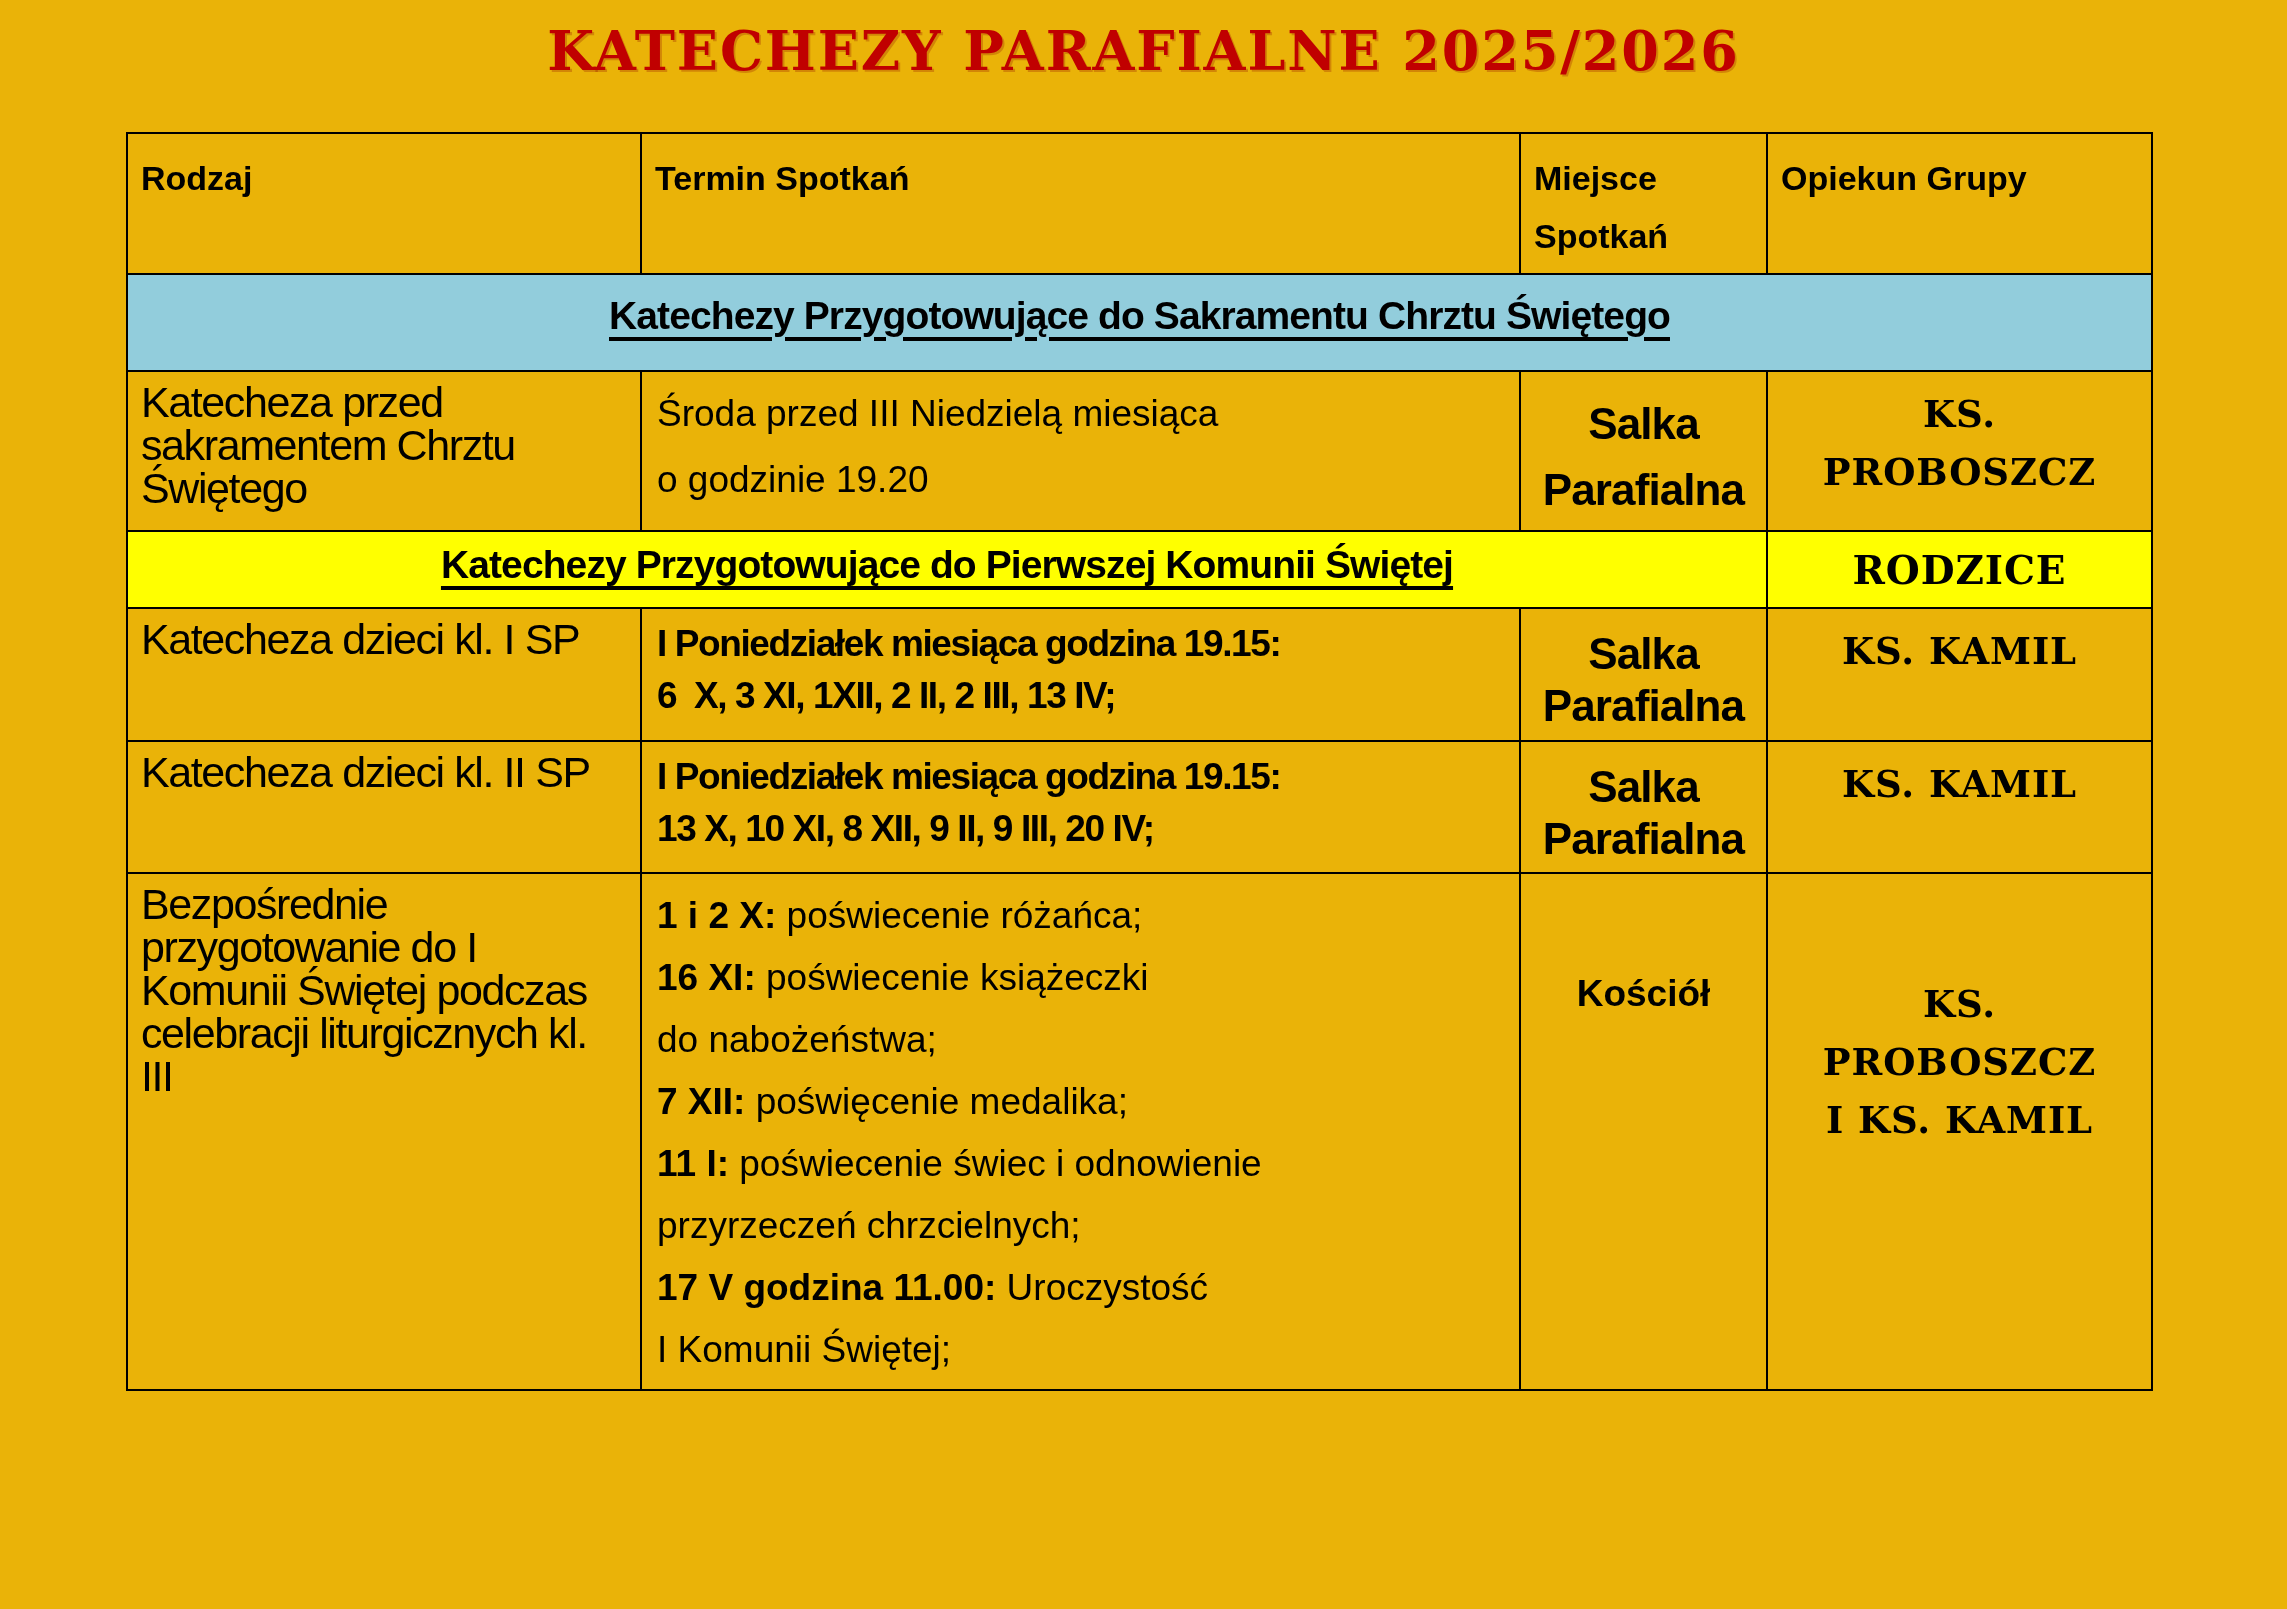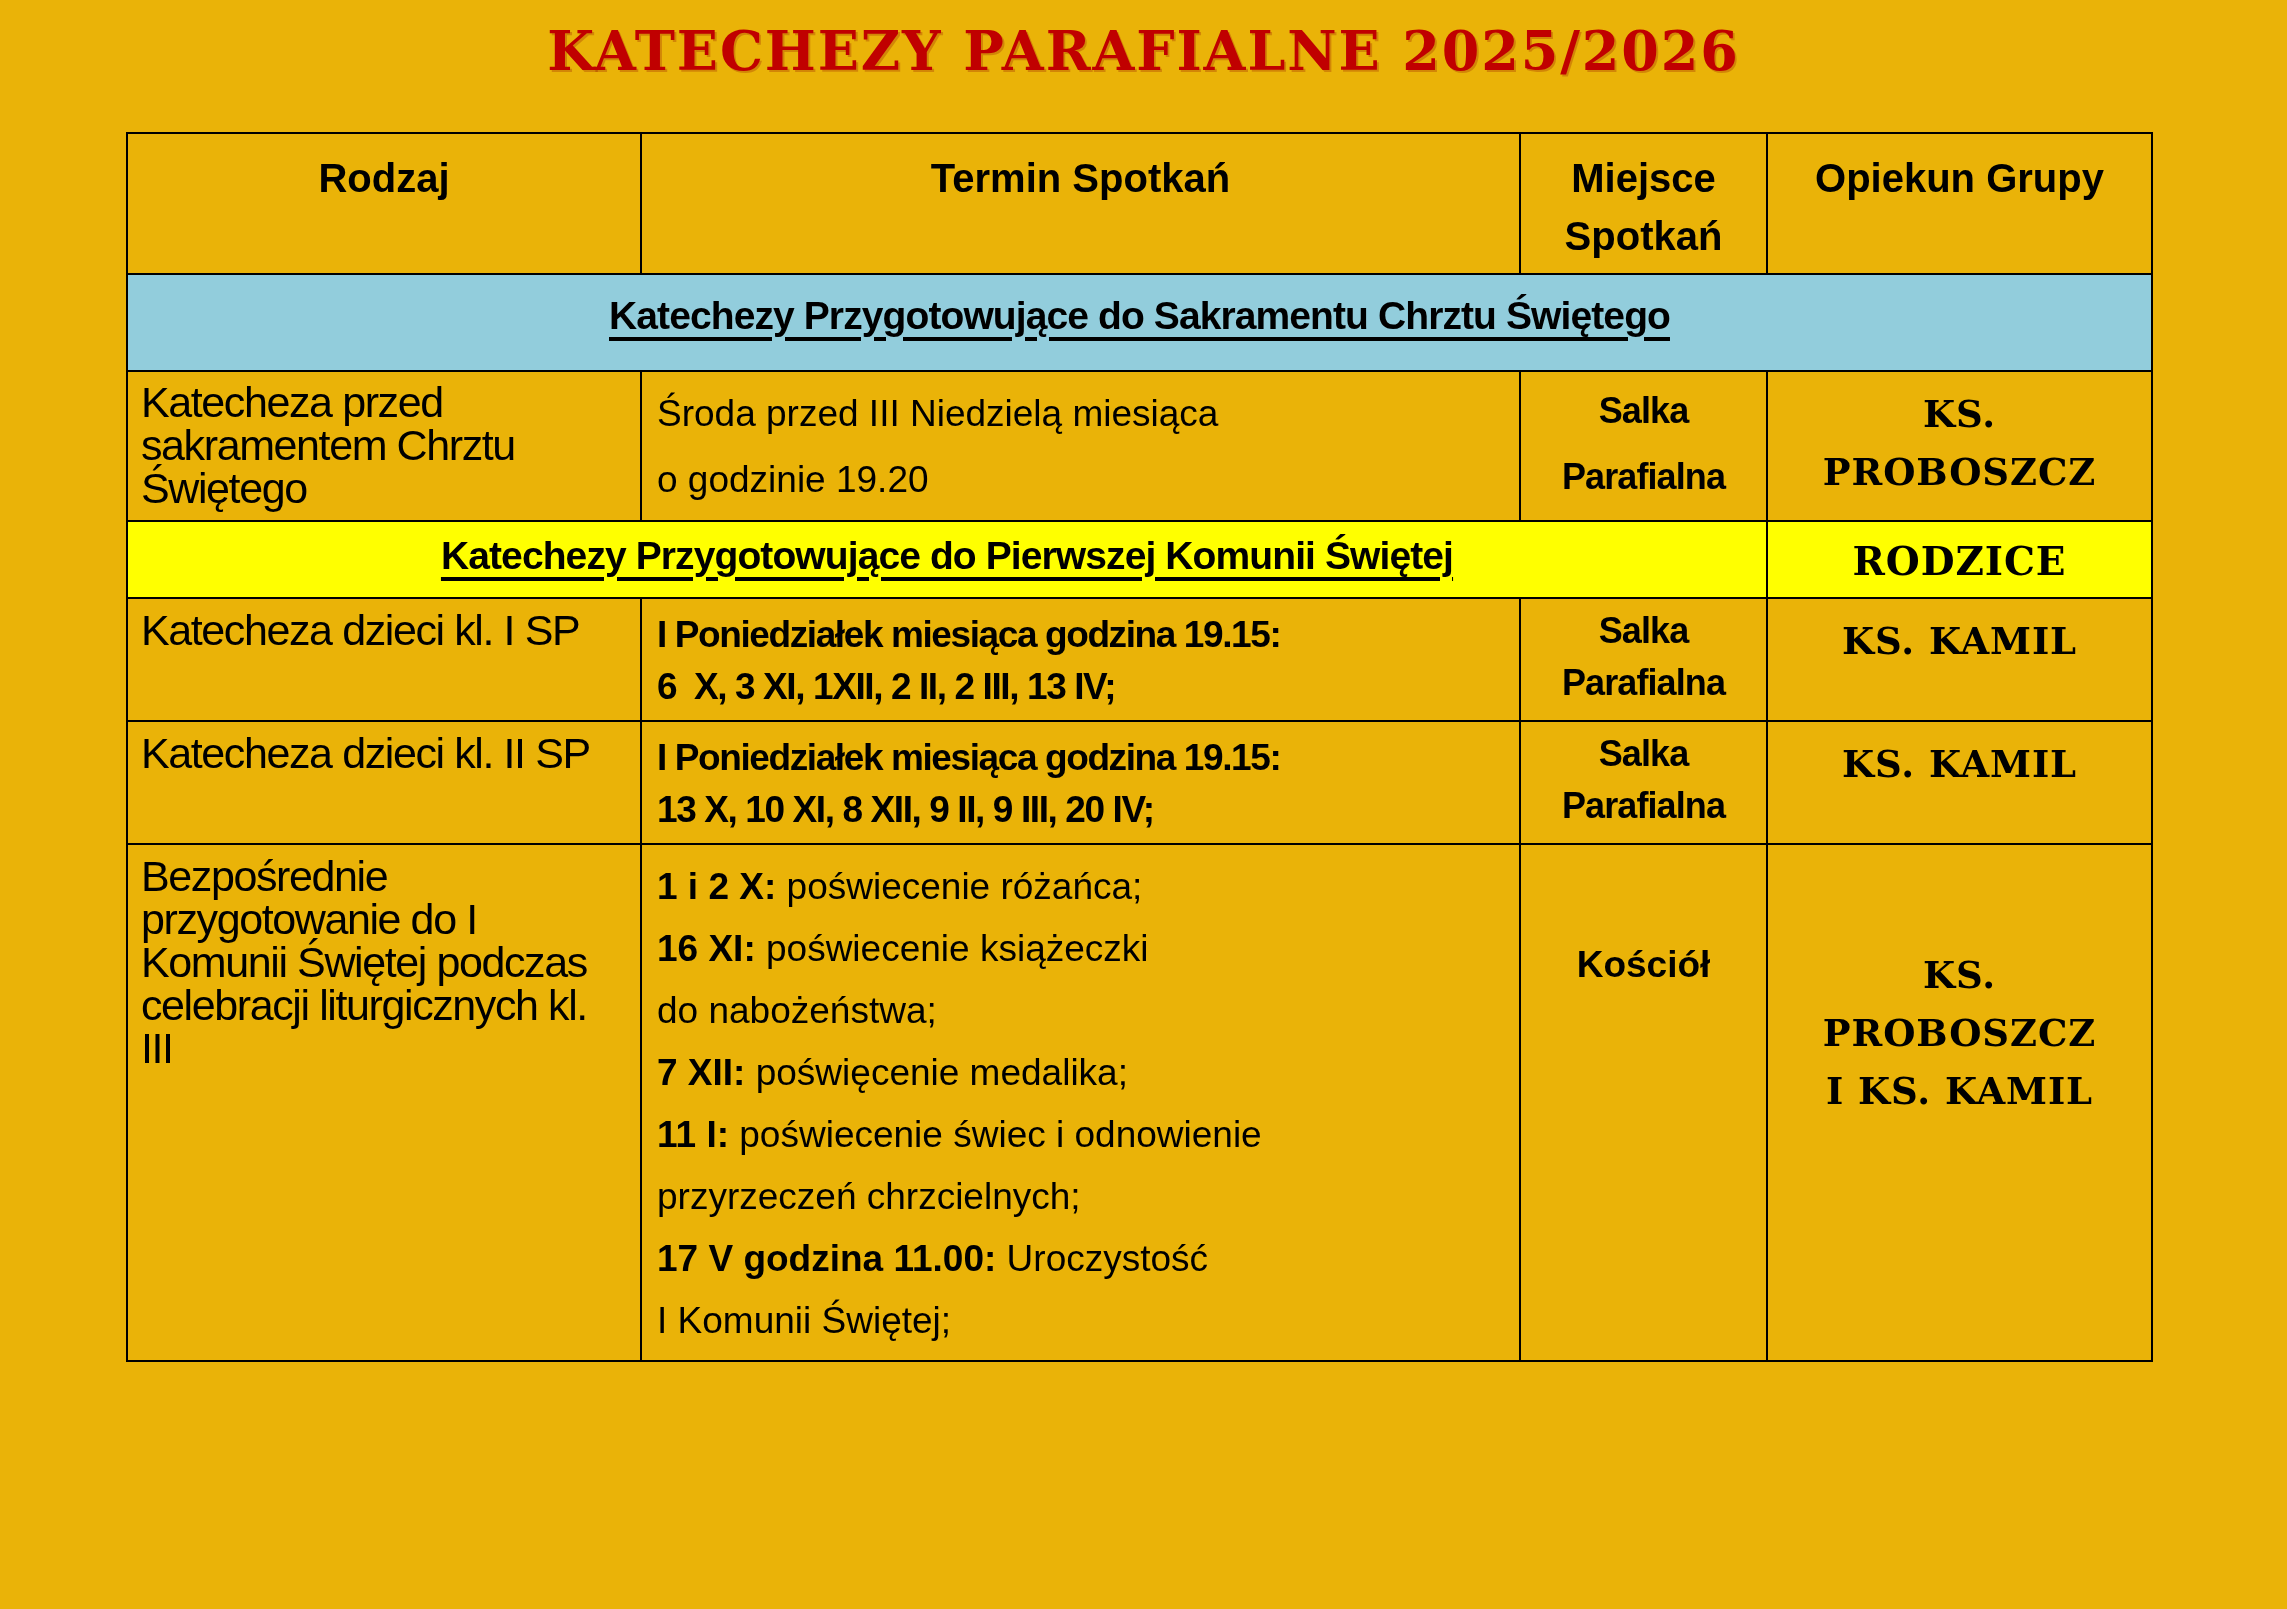"Rodzaj" .header-row td { font-size: 40px -> 34px; text-align: center -> left }
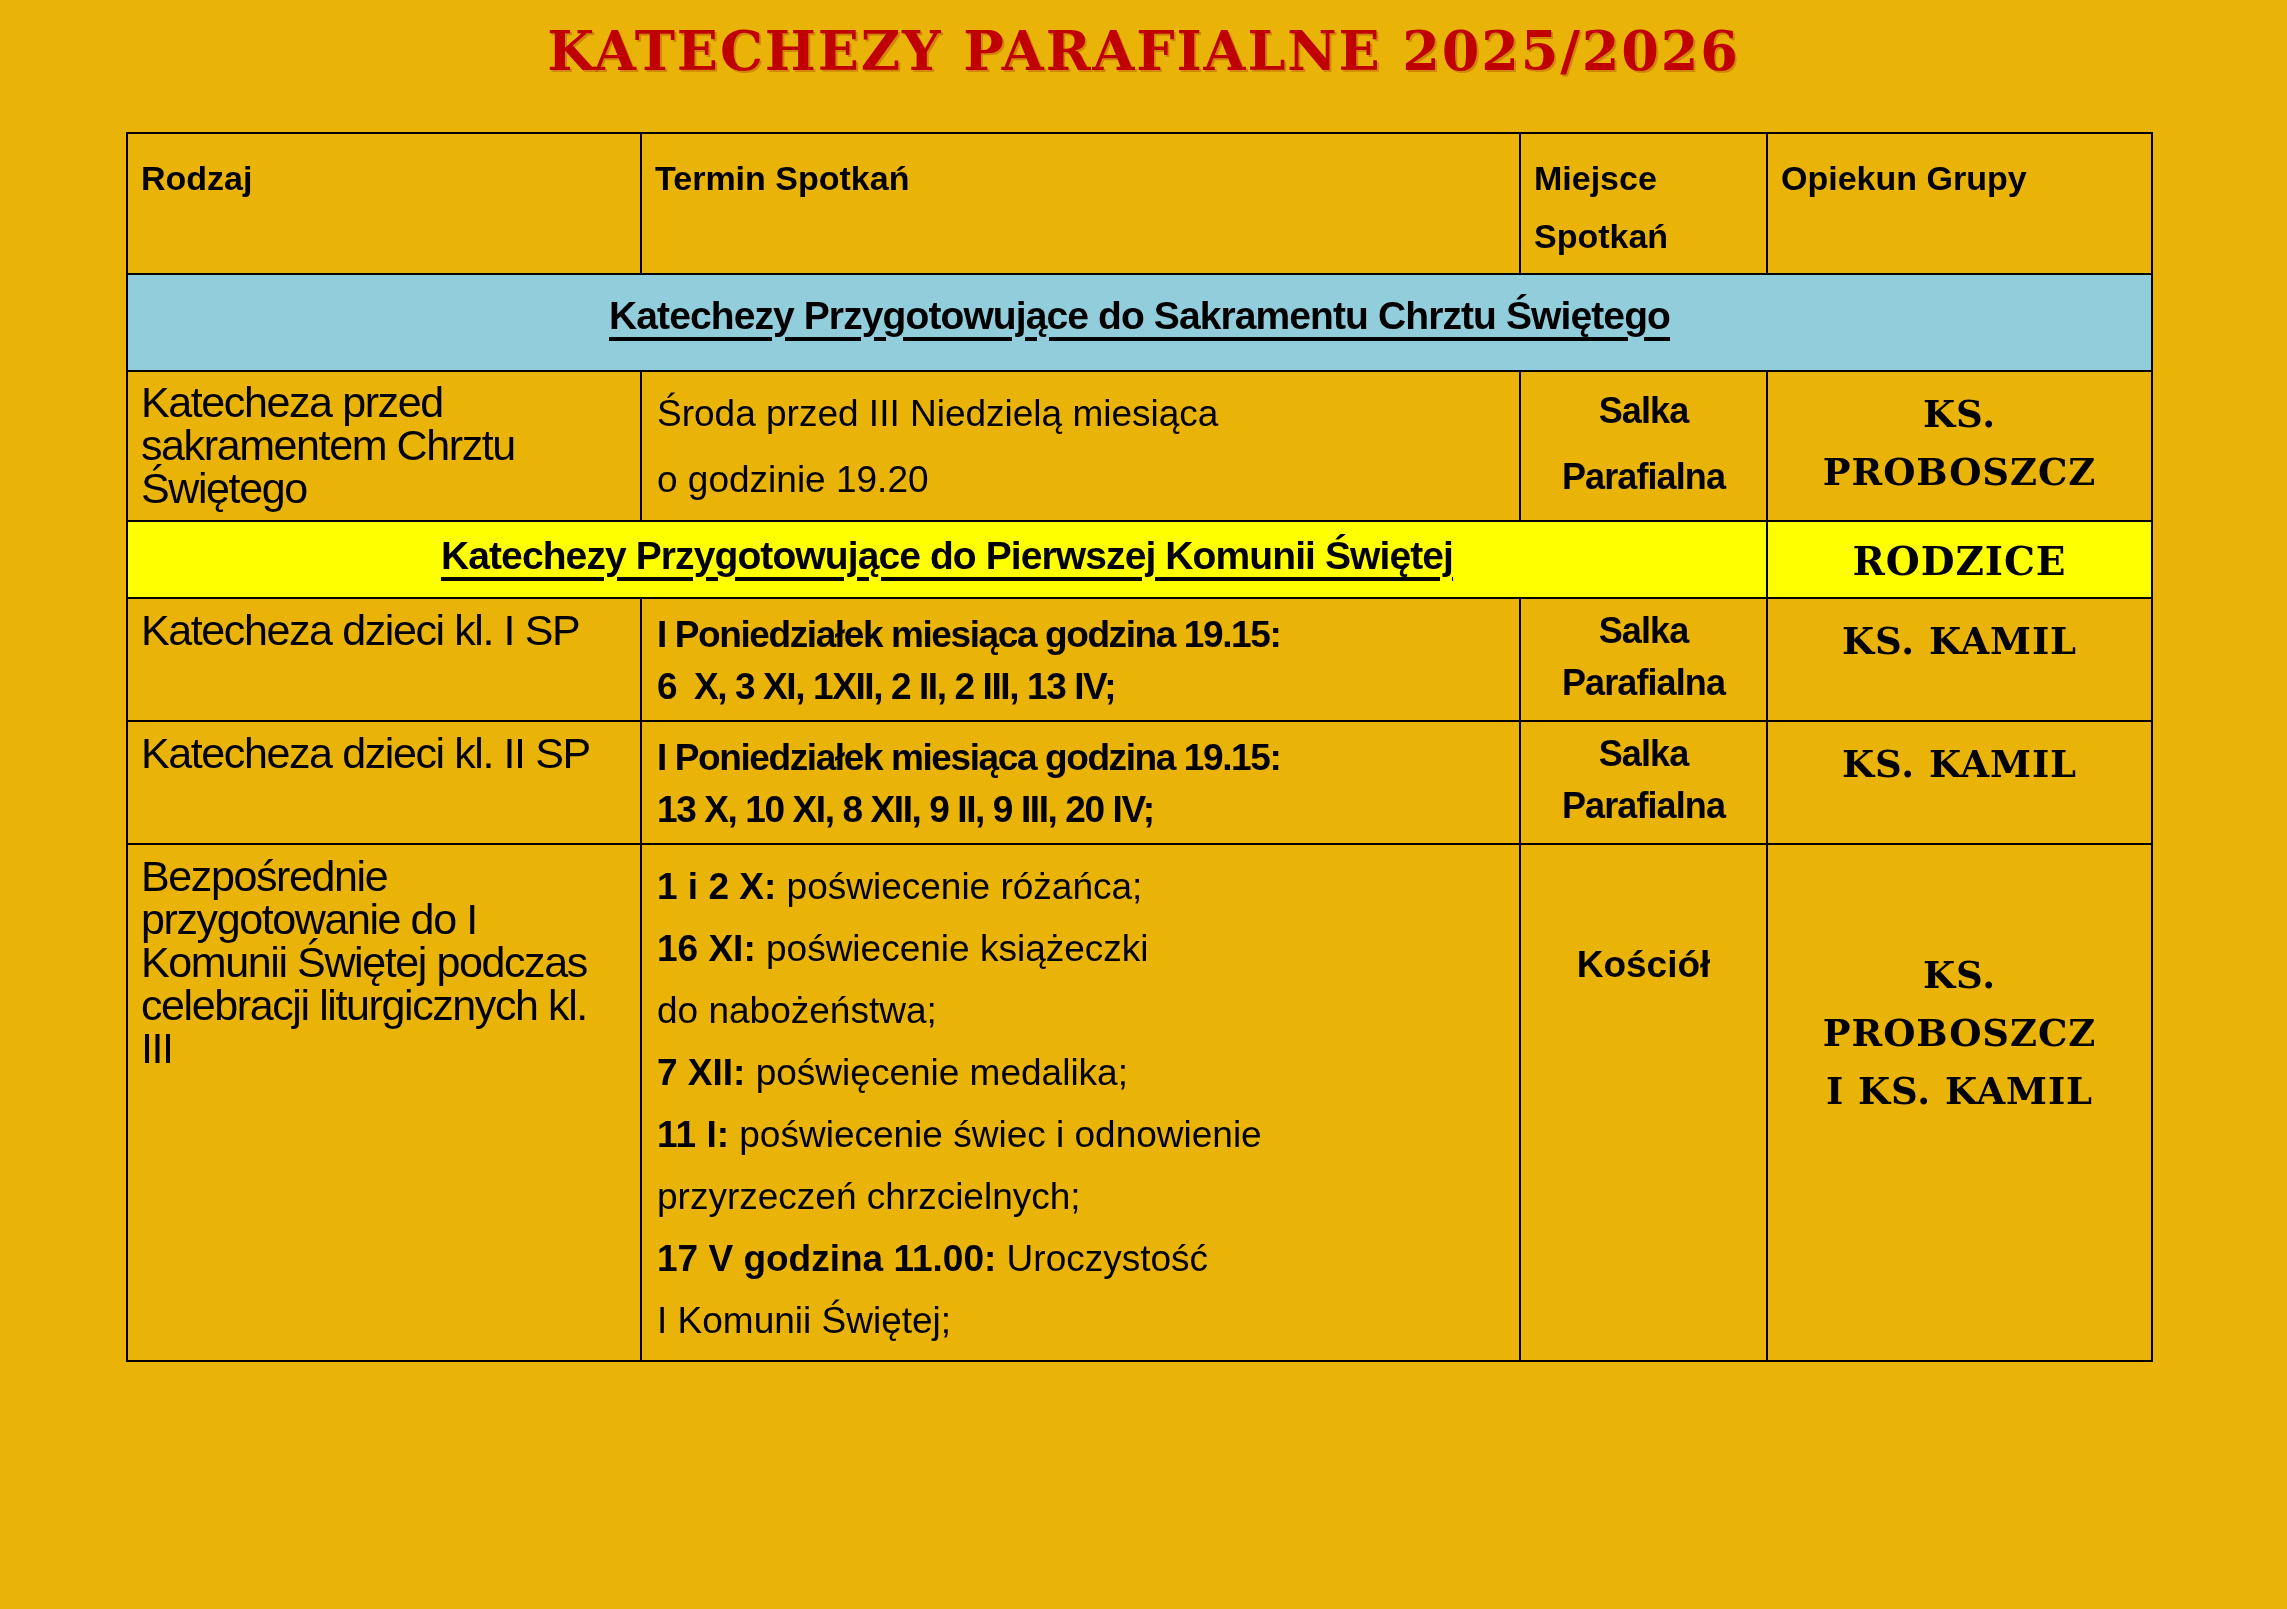"Salka Parafialna" .cell-miejsce { font-size: 36px -> 44px; padding-top: 6px -> 19px }
